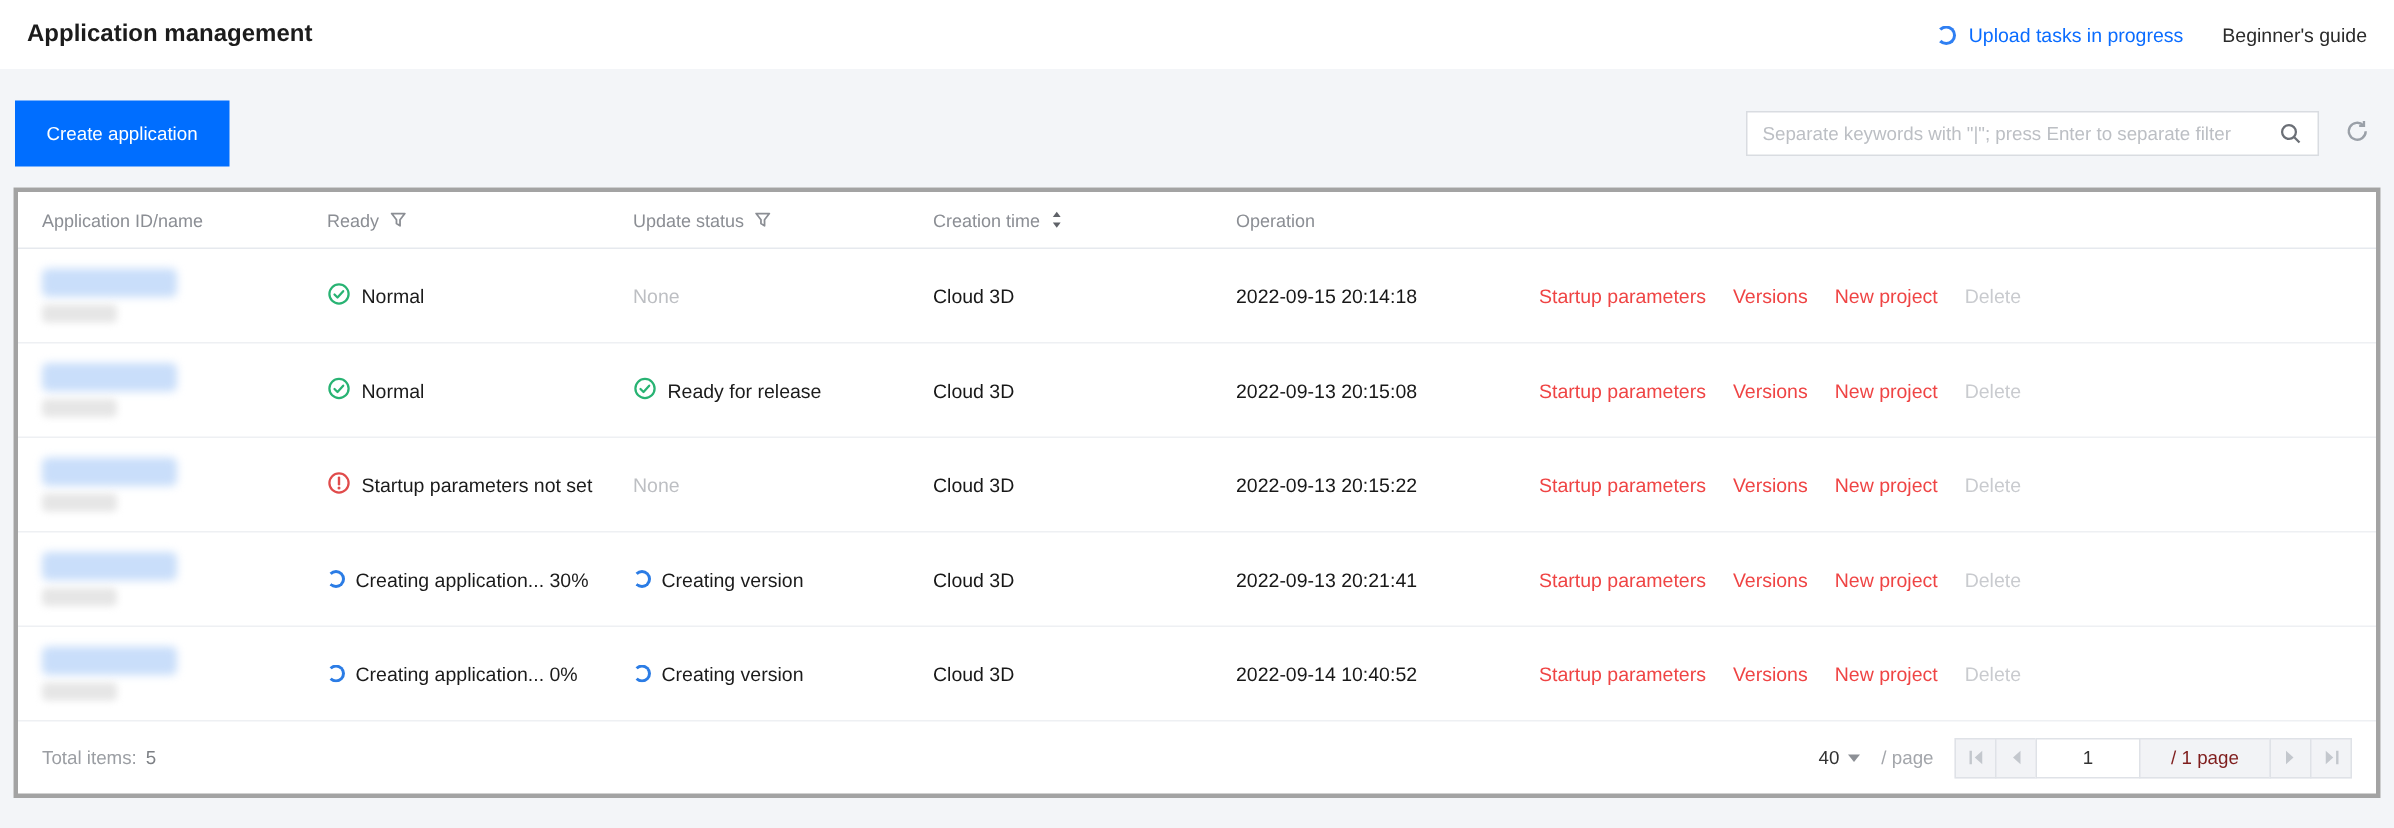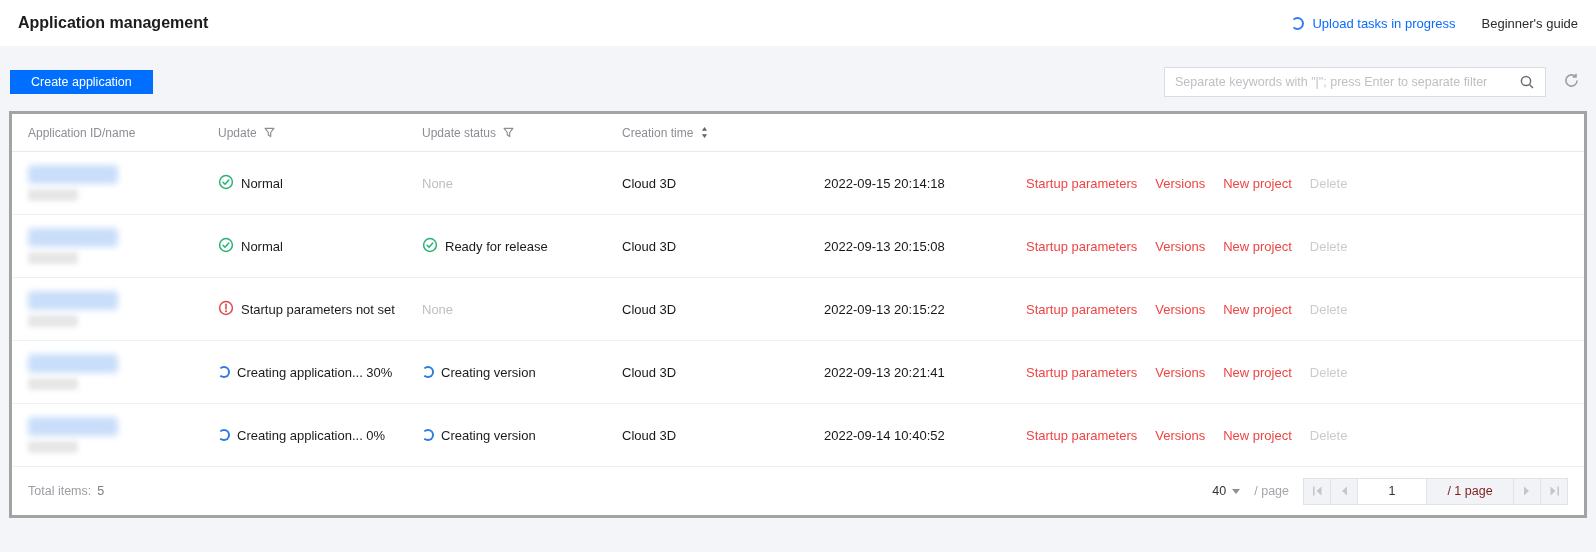"Create application" .create-btn { height: 24px -> 44px }
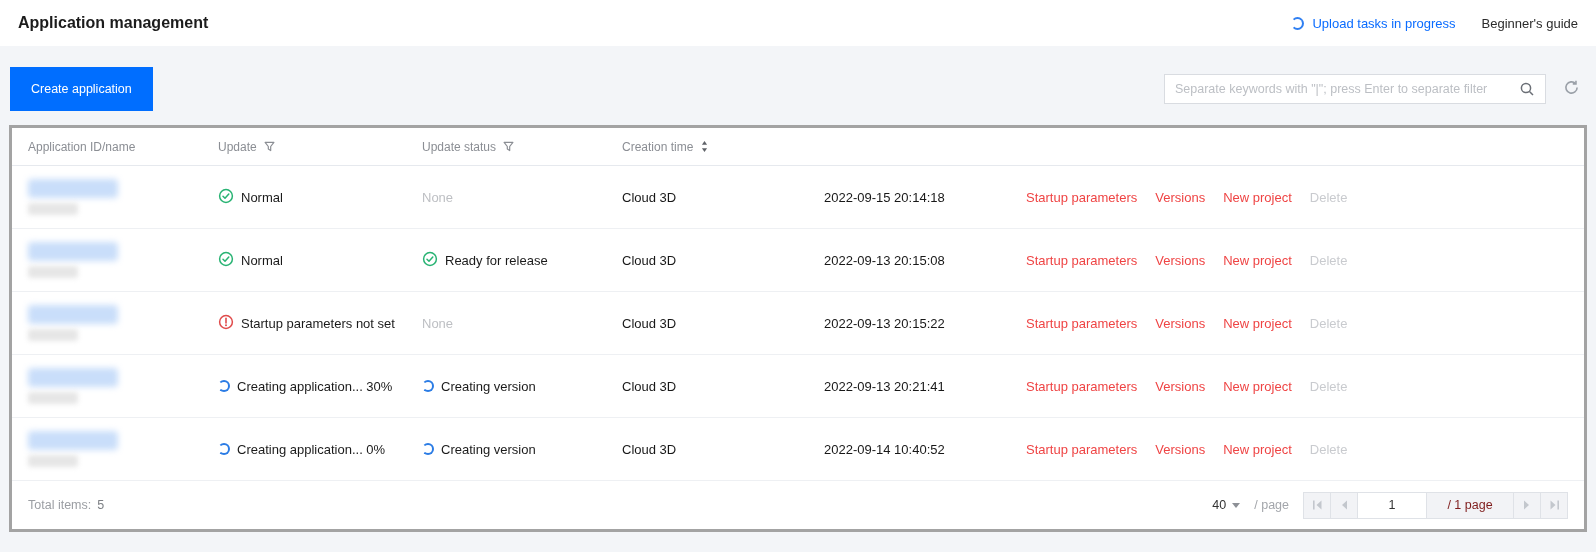"Update" span { text: Update -> Ready }
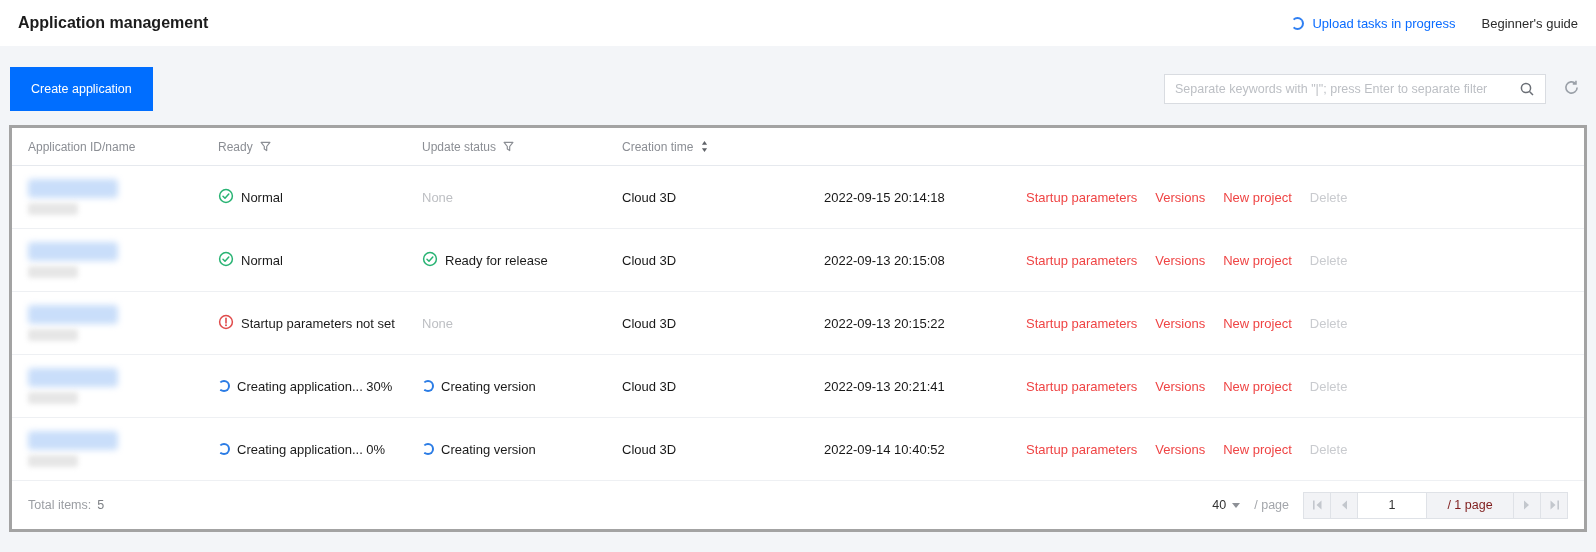"Operation" div.cell { html: none -> <div> <span>Operation</span> </div> }
